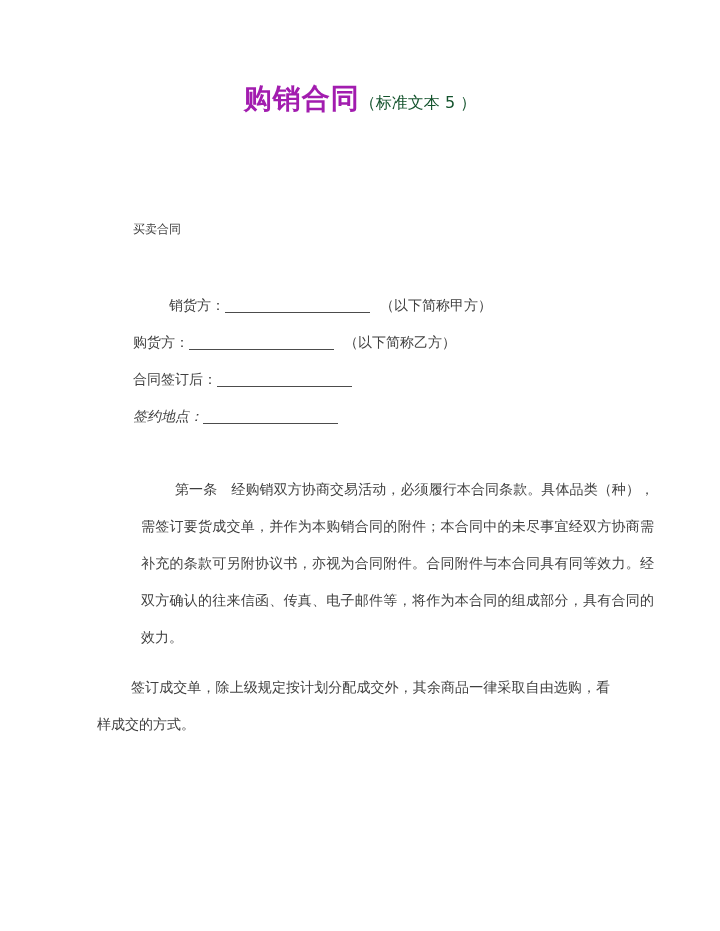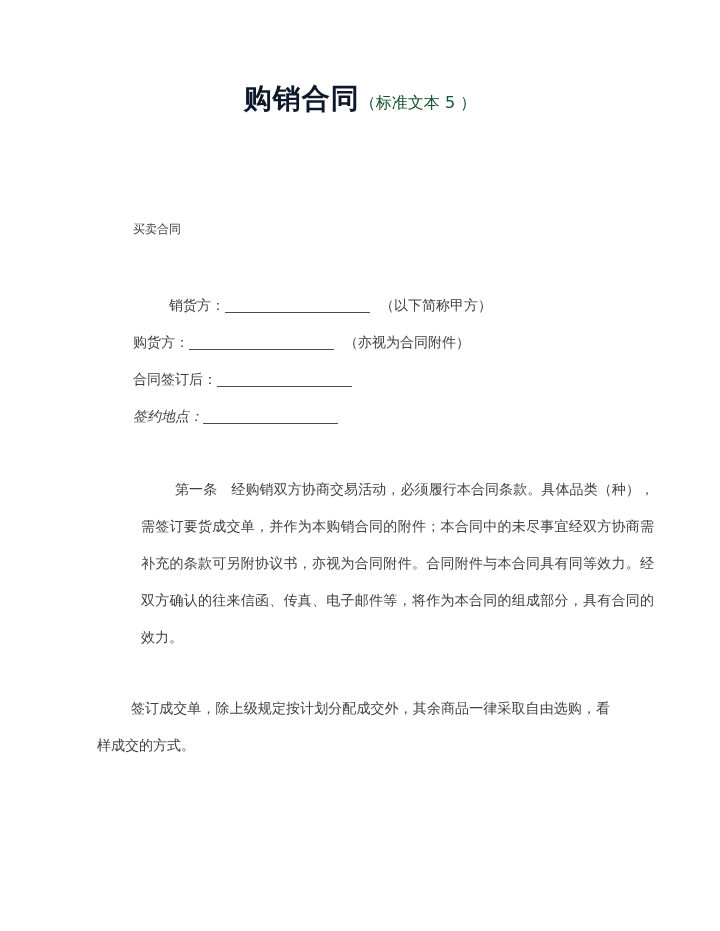"购销合同" .title-main { color: #0f172a -> #a21caf }
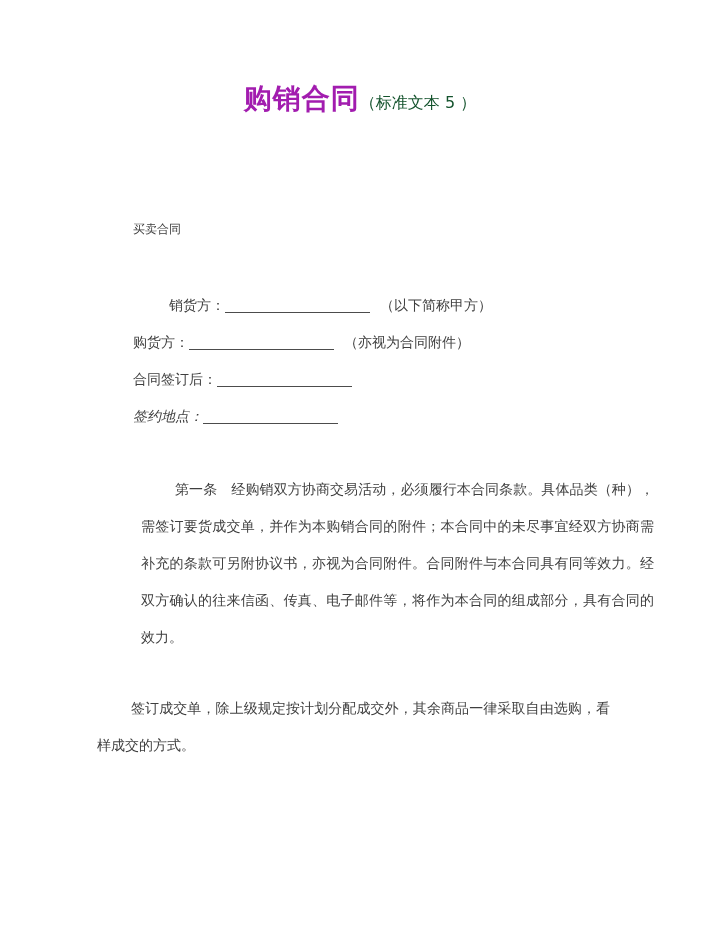"（亦视为合同附件）" span.note { text: 亦视为合同附件 -> 以下简称乙方 }
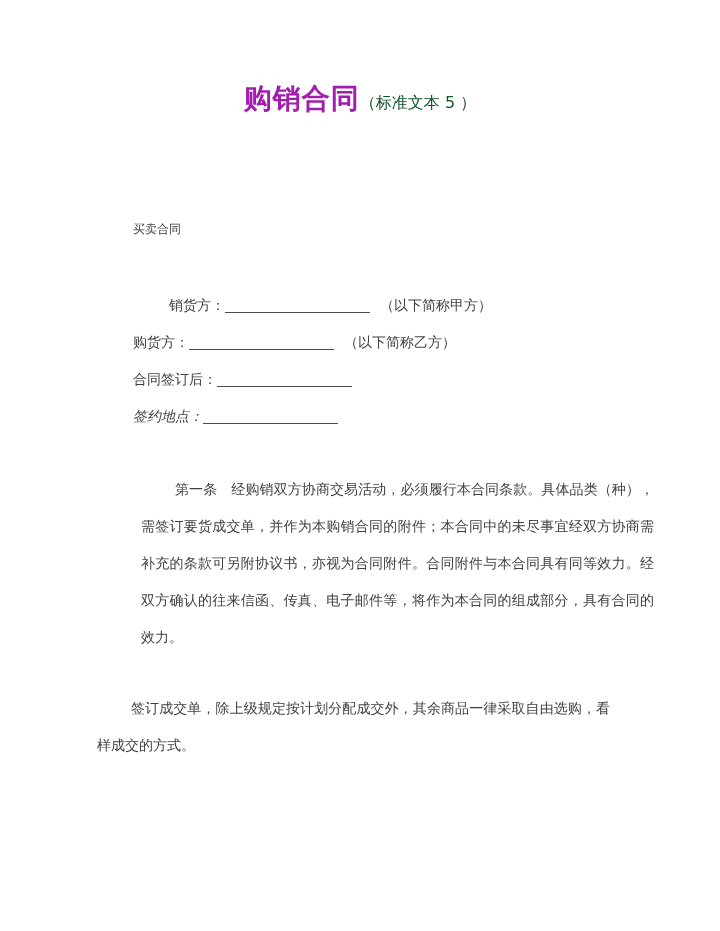"签订成交单，除上级规定按计划分配成交外，其余商品一律采取自由选购，看样成交的方式" .para-2 { top: 690px -> 669px }
